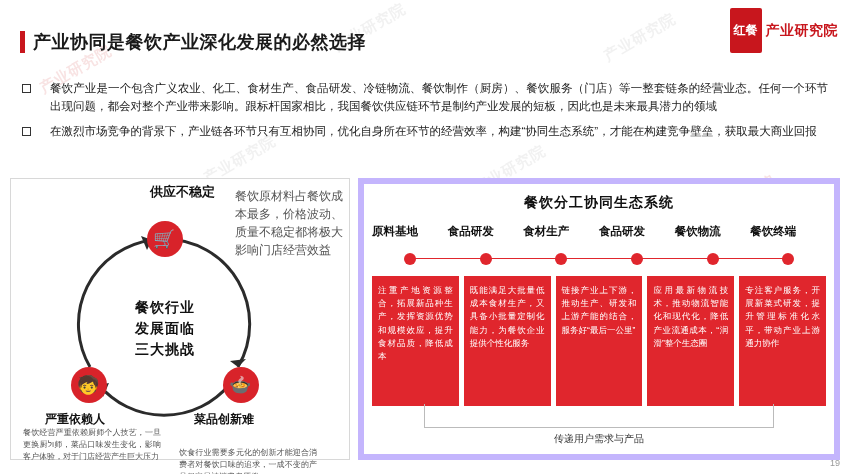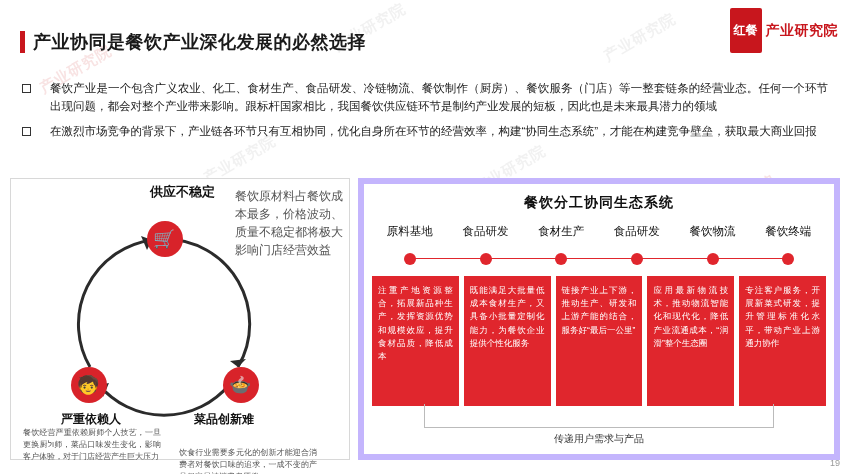"原料基地" .rp-headers > div { font-weight: normal -> bold; text-align: center -> none }
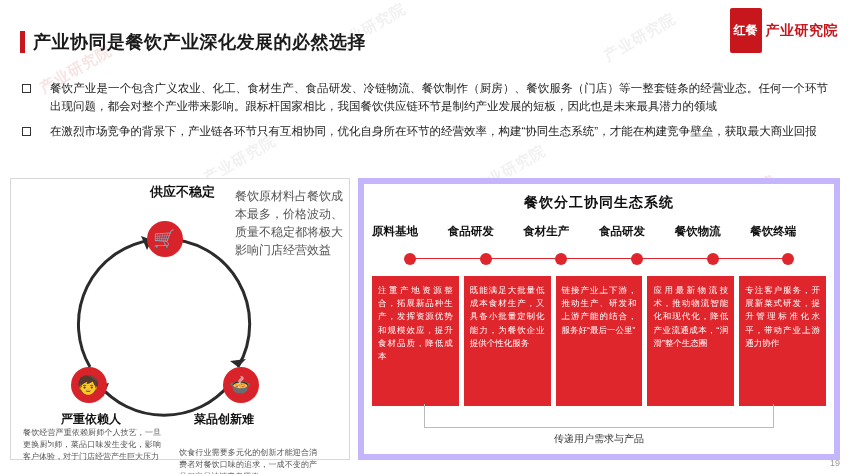"餐饮行业" div.lp-center { html: none -> <div> <div>餐饮行业</div> <div>发展面临</div> <div>三大挑战</div> </div> }
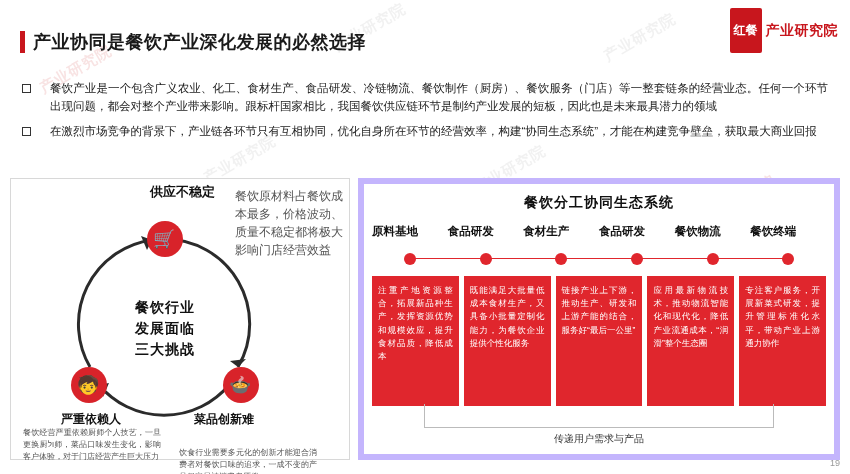"严重依赖人" .lbl-bl { left: 50px -> 34px }
